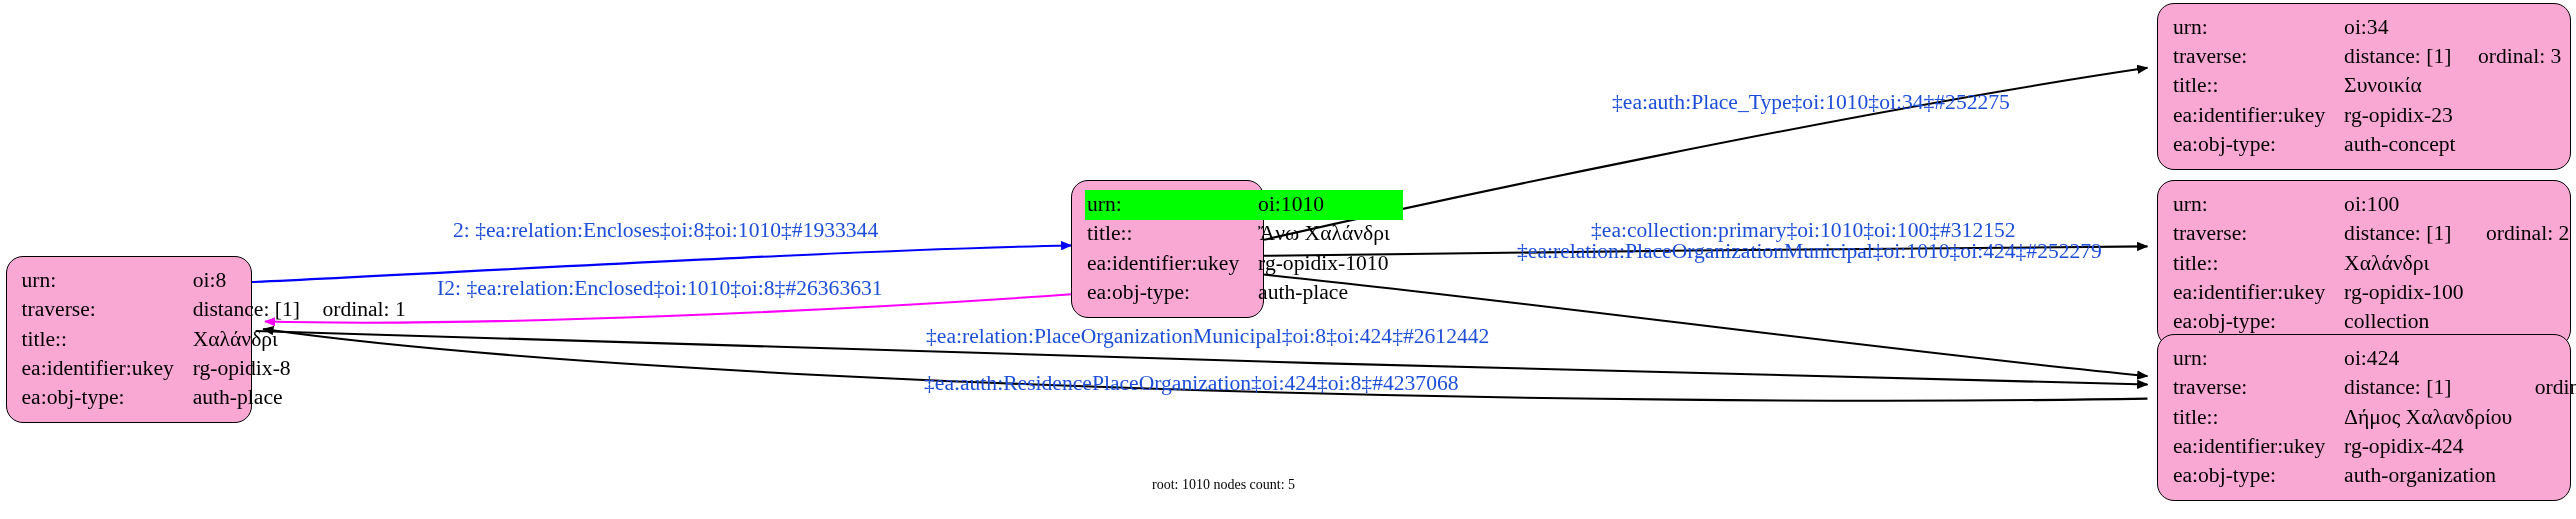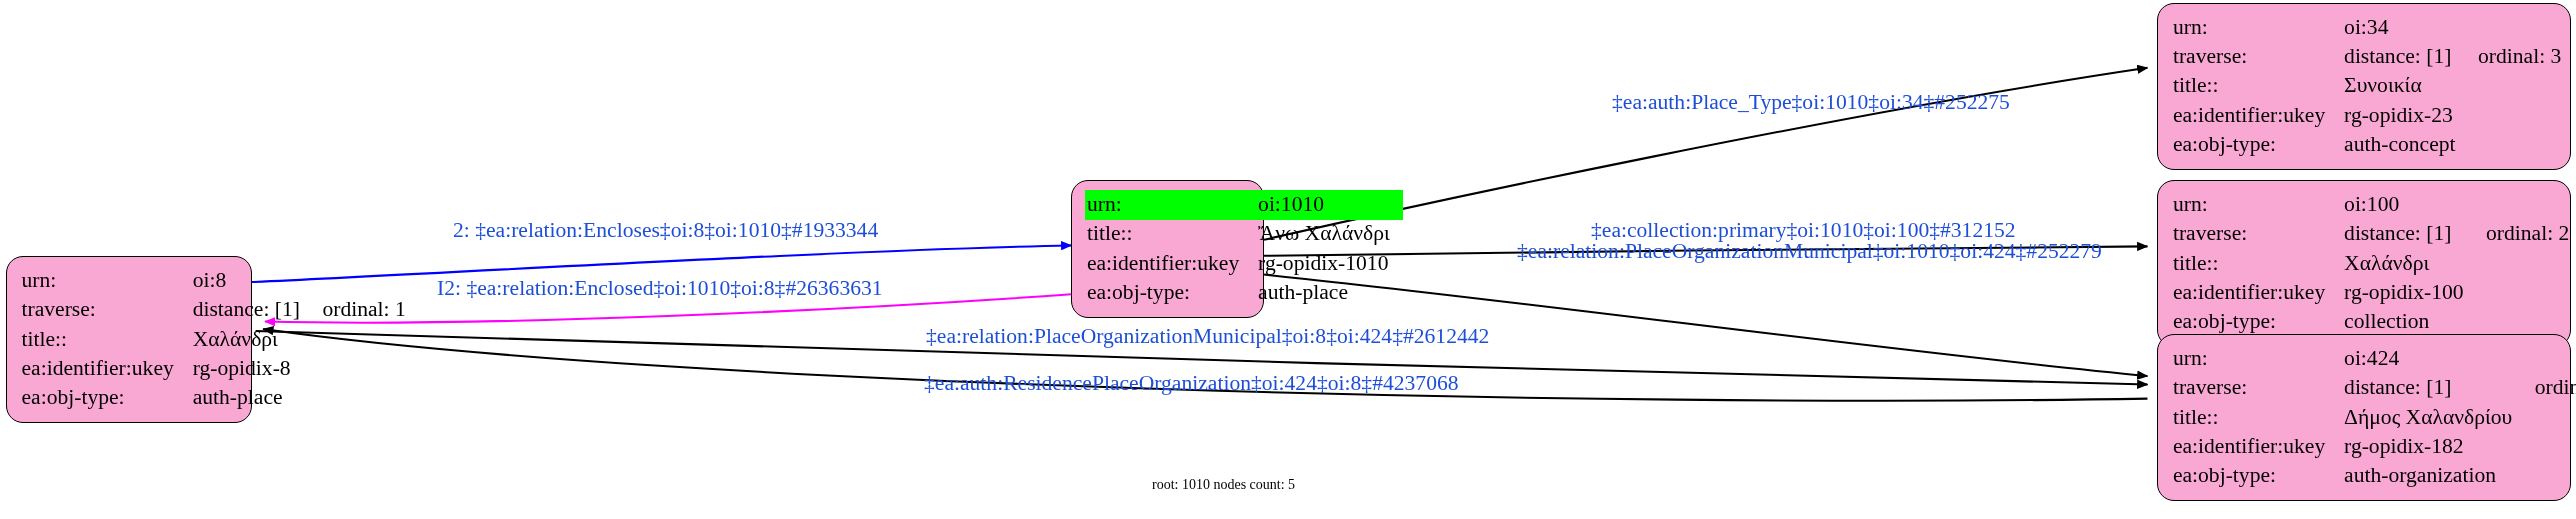"rg-opidix-182" td.v { text: rg-opidix-182 -> rg-opidix-424 }
